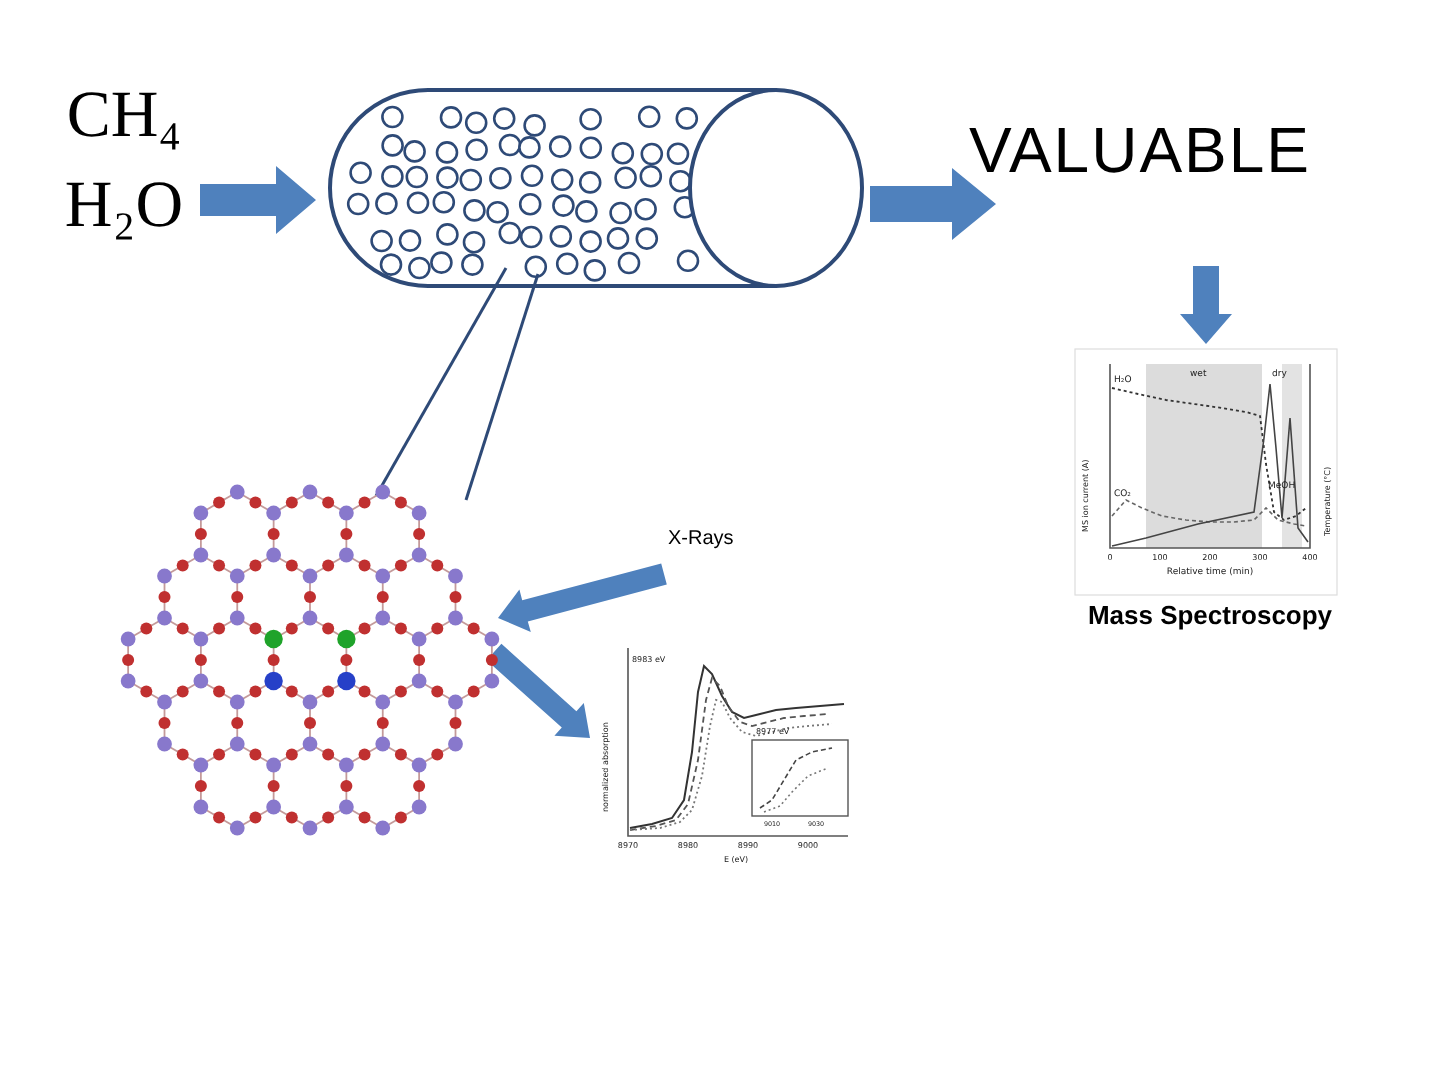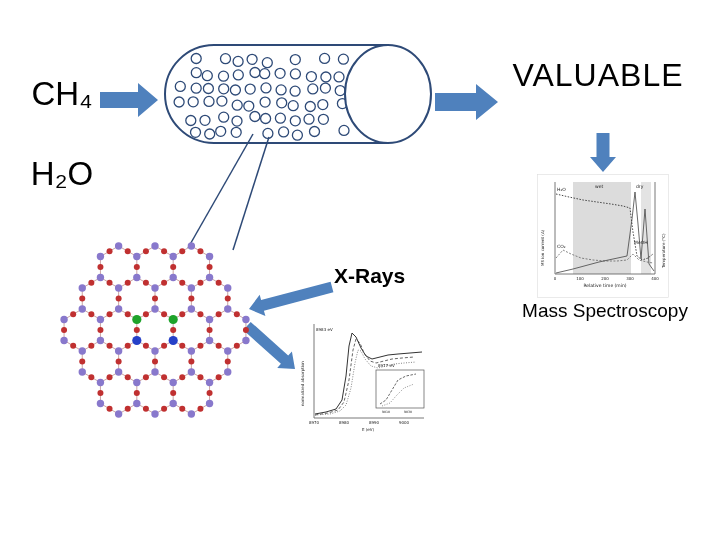"CH₄" .formula { font-family: Liberation Sans, sans-serif -> Liberation Serif, serif; margin-top: 35px -> none }
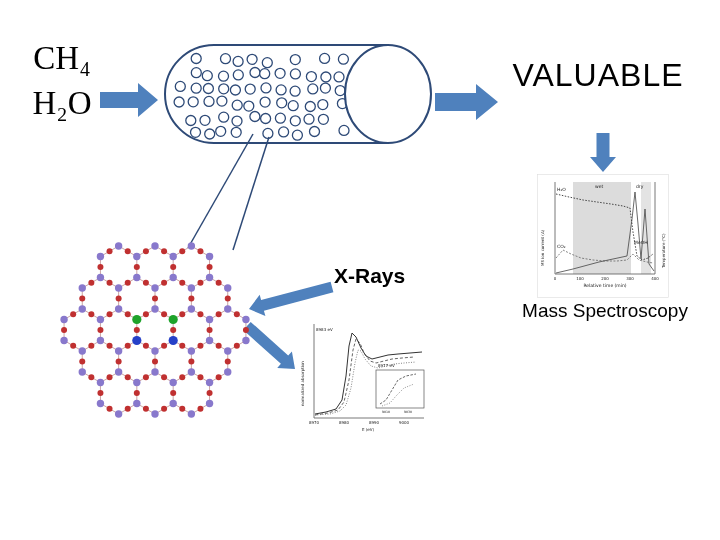"VALUABLE" div.abs { left: 490px -> 462px }
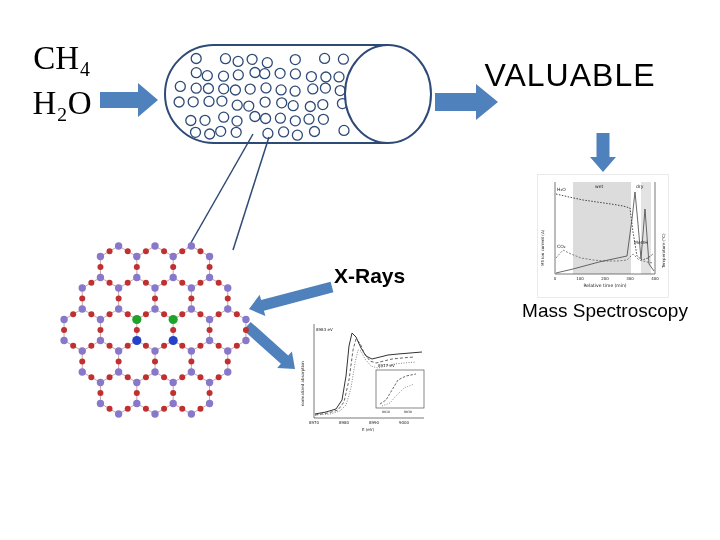"X-Rays" .small-label { font-size: 21px -> 10px; font-weight: bold -> none }
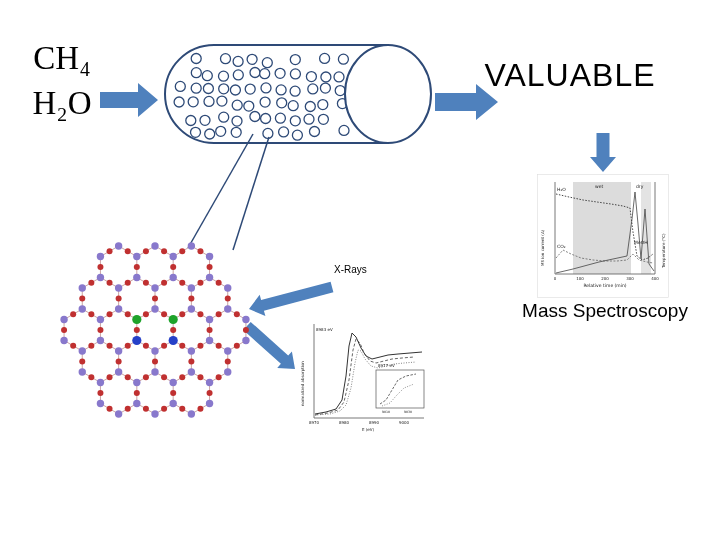"Mass Spectroscopy" .caption { font-size: 19px -> 13px; font-weight: none -> bold }
